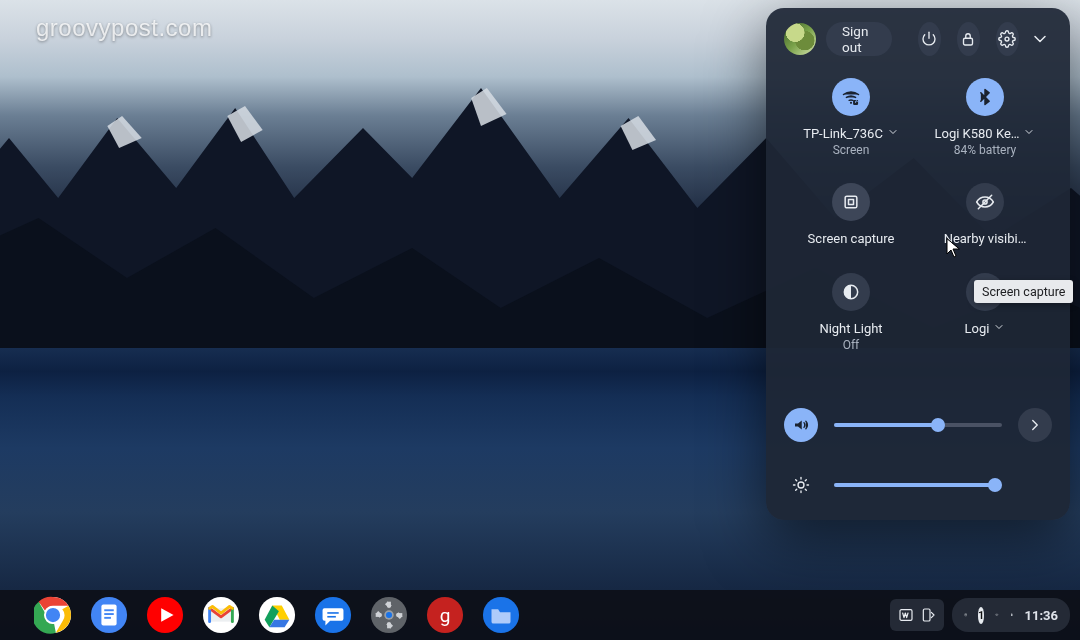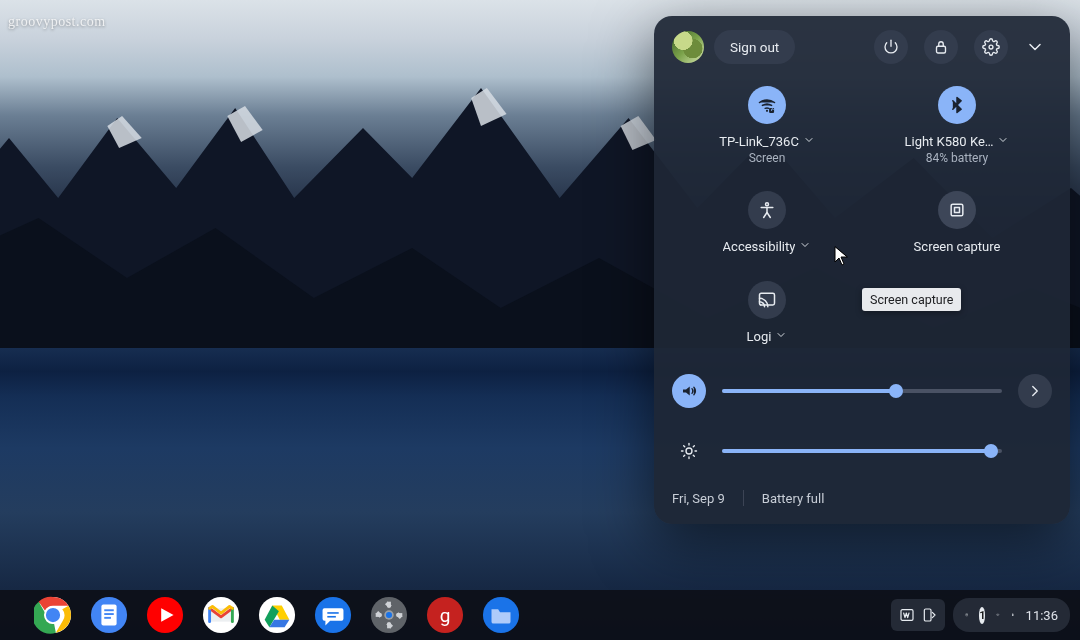"groovypost.com" .watermark { font-family: Liberation Serif, serif -> Liberation Sans, sans-serif; font-size: 14px -> 24px; left: 8px -> 36px }
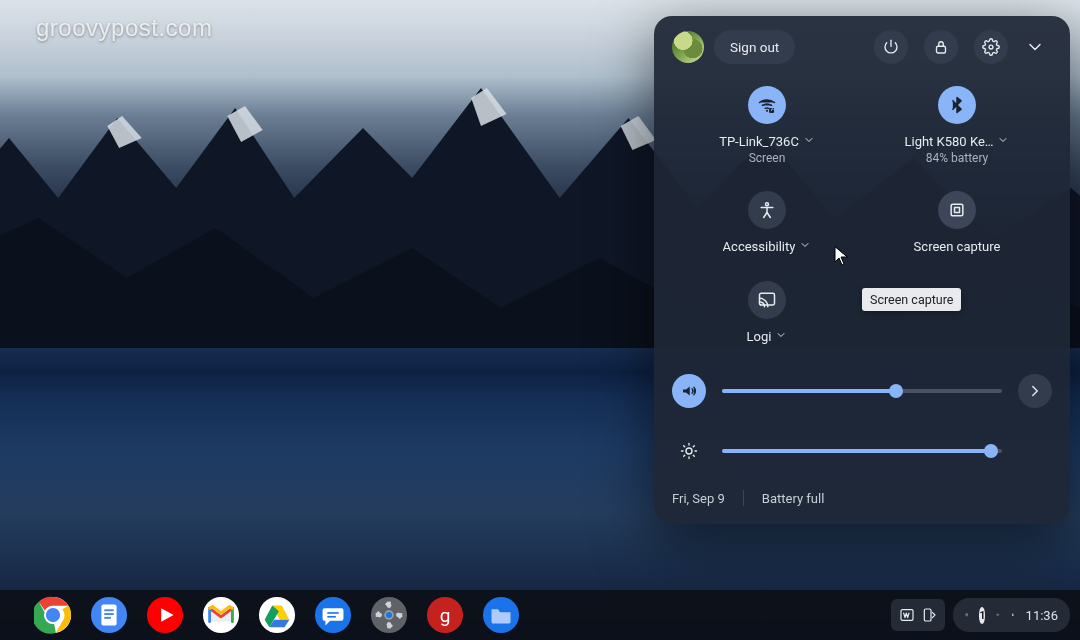"Sign out" .qs { top: 16px -> 8px; width: 416px -> 304px }
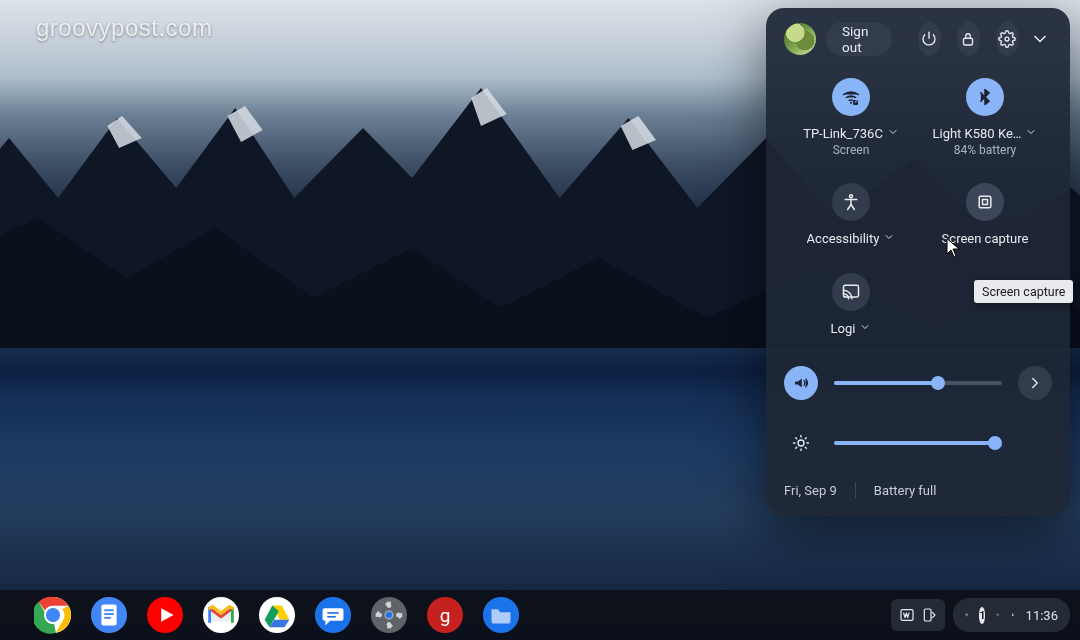"Light K580 Ke…" span.label { text: Light -> Logi }
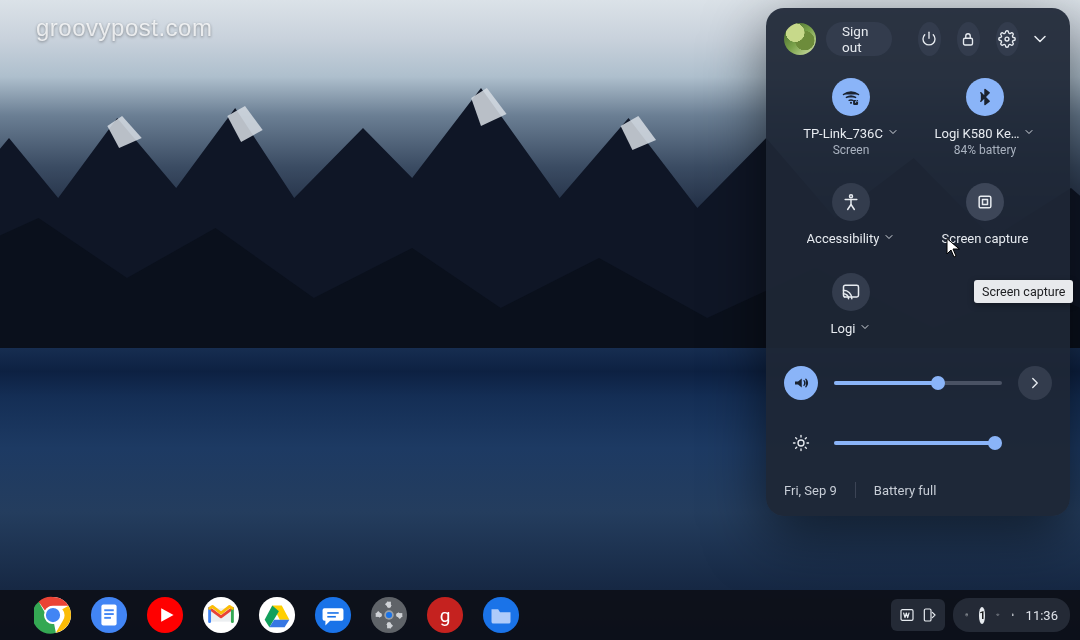"Accessibility" div.tile { html: <div> <div> <svg> <circle></circle> <path></path> <path></path> <path></path> </svg> </div> <div> <span>Accessibility</span> <span><svg> <polyline></polyline> </svg></span> </div> </div> -> none }
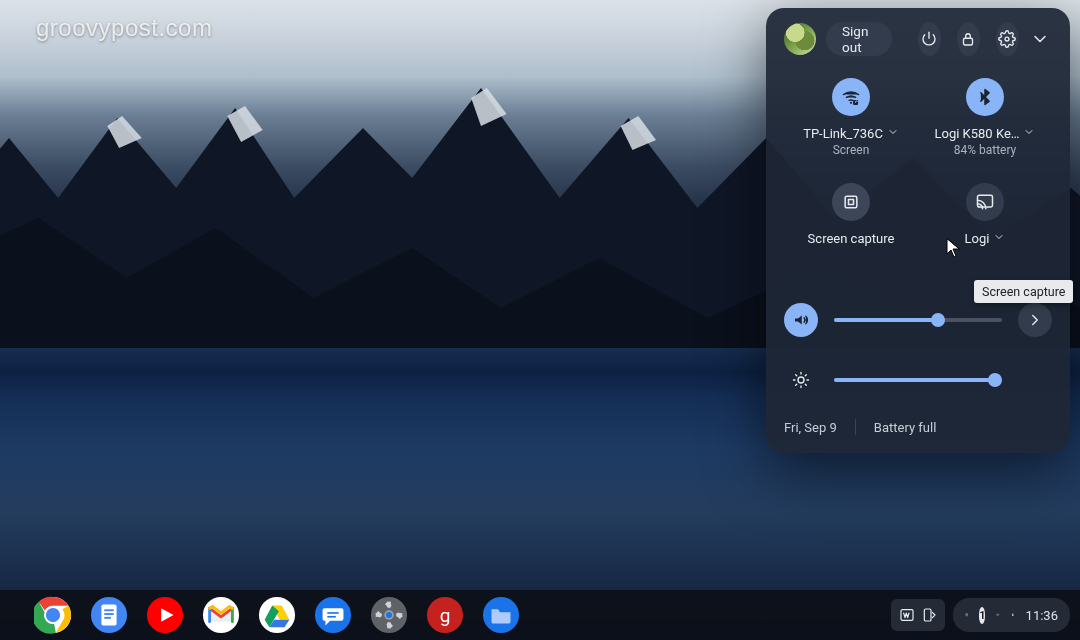"Nearby visibi…" div.tile { html: none -> <div> <div> <svg> <path></path> <circle></circle> <line></line> </svg> </div> <div> <span>Nearby visibi…</span> </div> </div> }
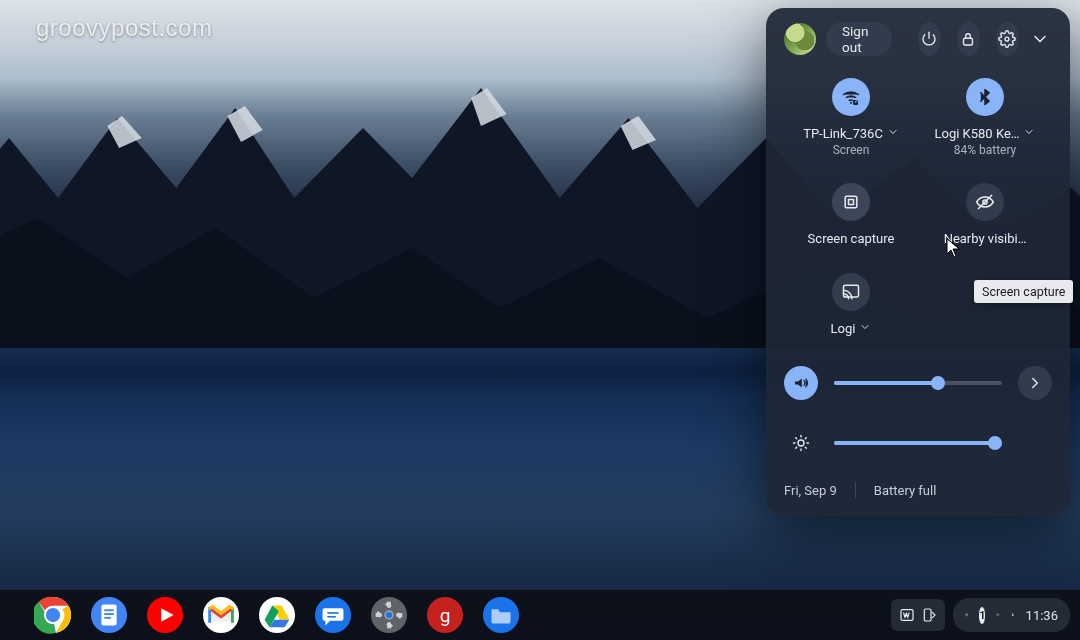"Night Light" div.tile { html: none -> <div> <div> <svg> <circle></circle> <path></path> </svg> </div> <div> <span>Night Light</span> </div> <div>Off</div> </div> }
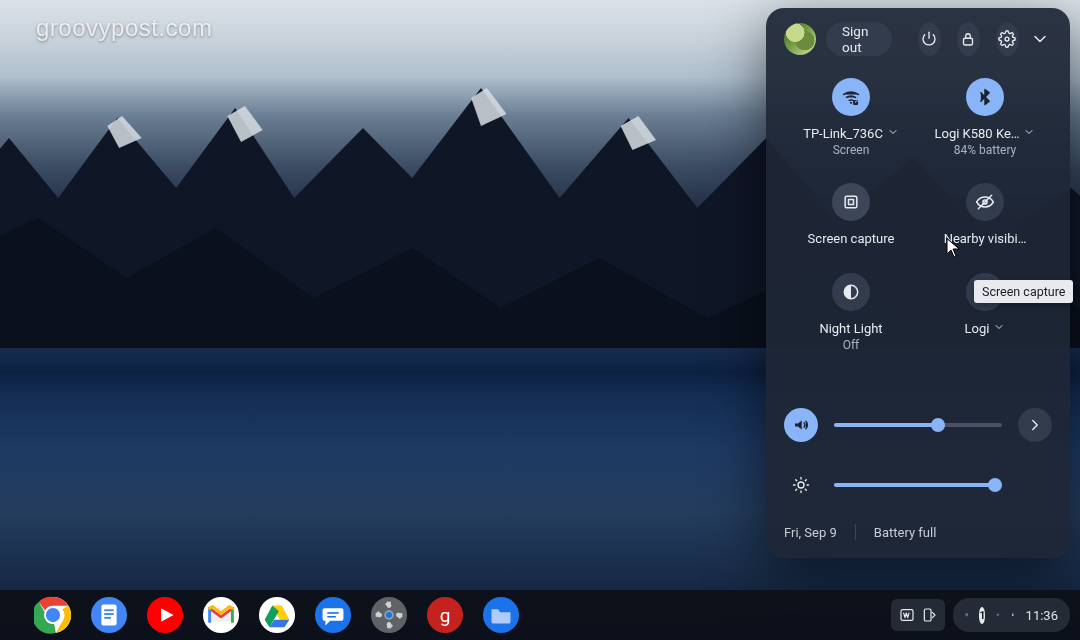"Fri, Sep 9" div.qs-footer { html: <div> <span>Fri, Sep 9</span> <span></span> <span>Battery full</span> </div> -> none }
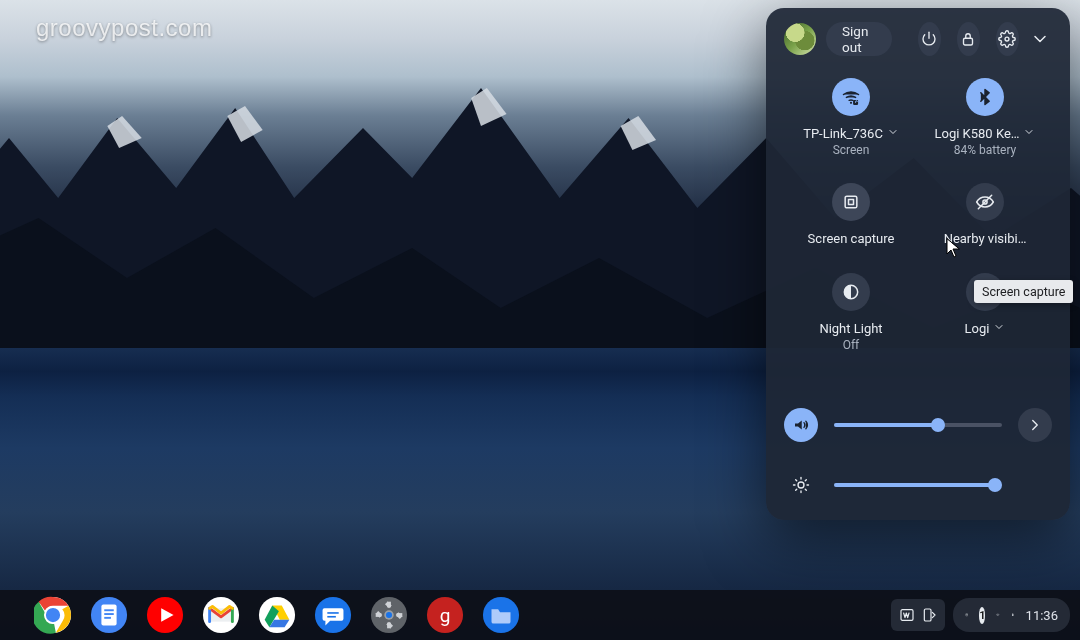"11:36" .tray .clock { font-weight: 400 -> 700 }
